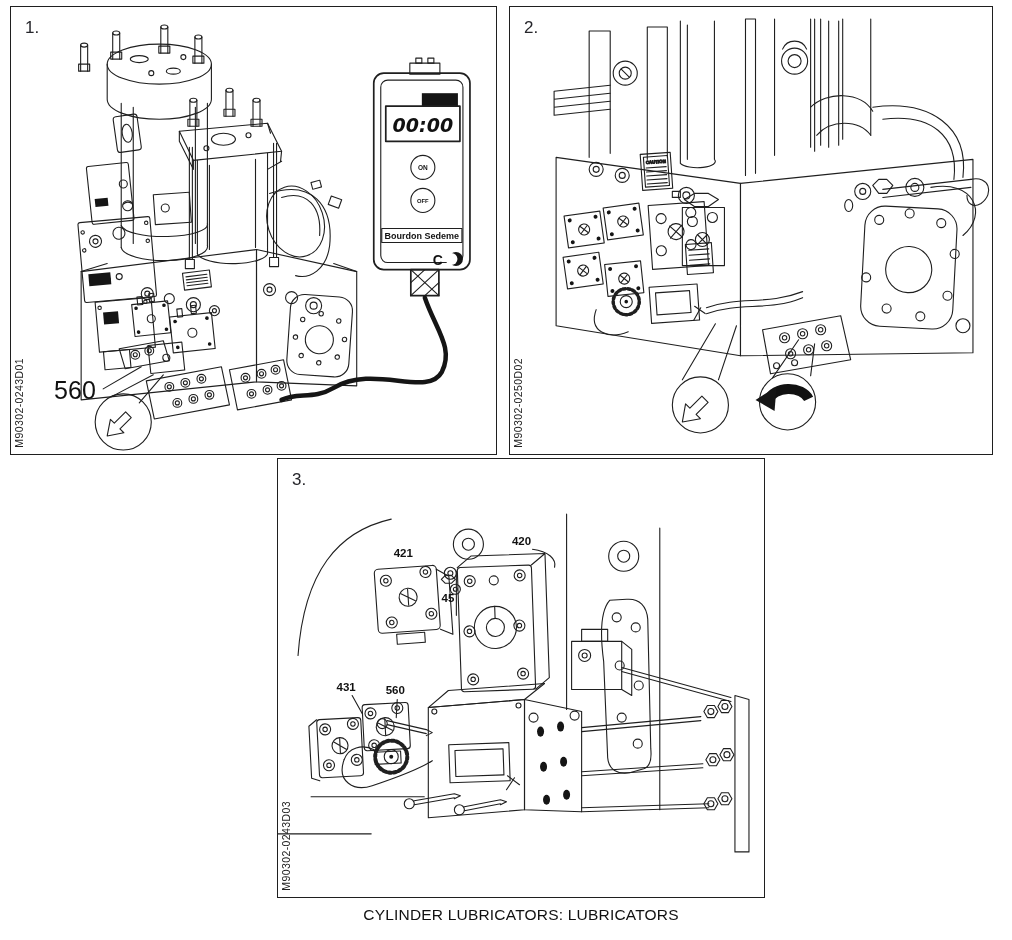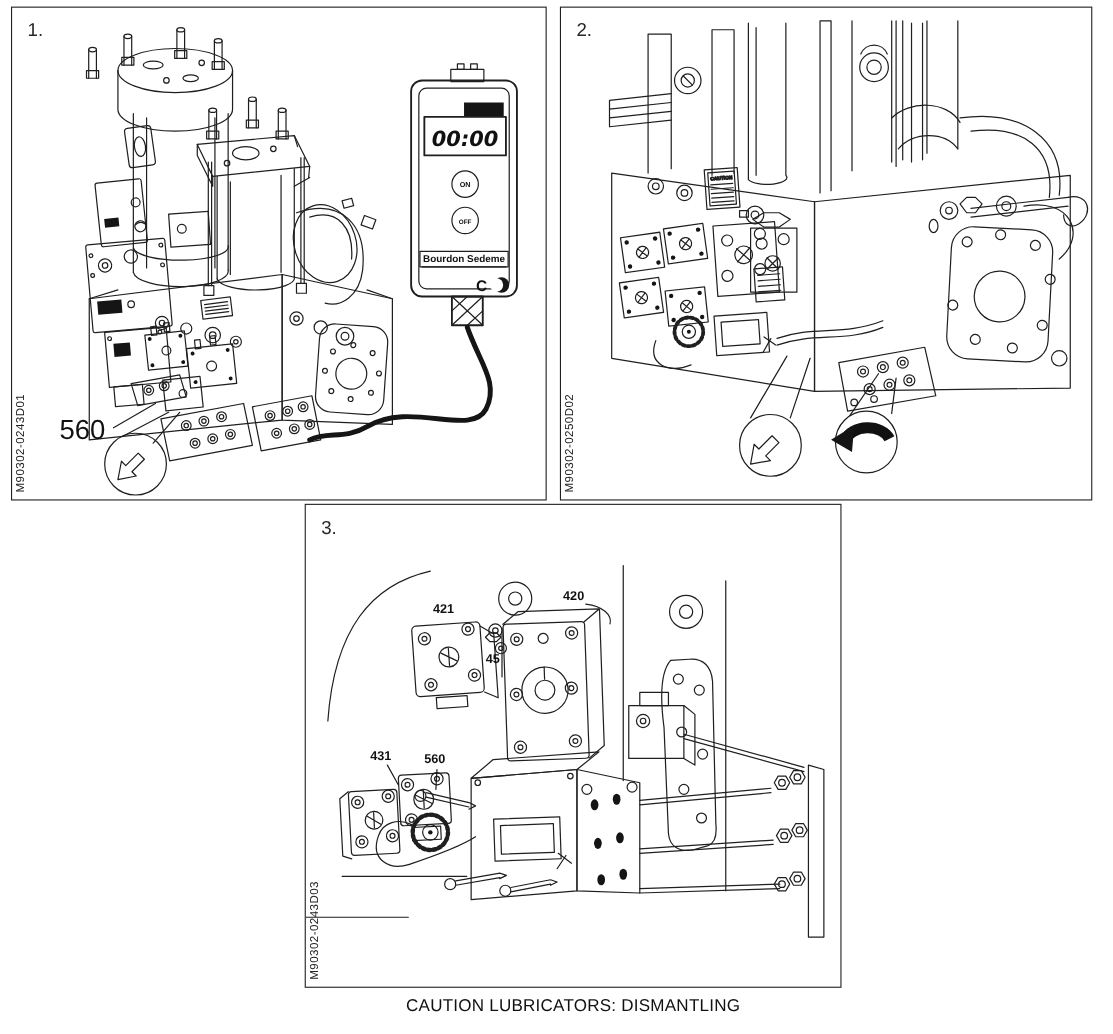"CAUTION LUBRICATORS: DISMANTLING" div.caption { text: CAUTION LUBRICATORS: DISMANTLING -> CYLINDER LUBRICATORS: LUBRICATORS }
